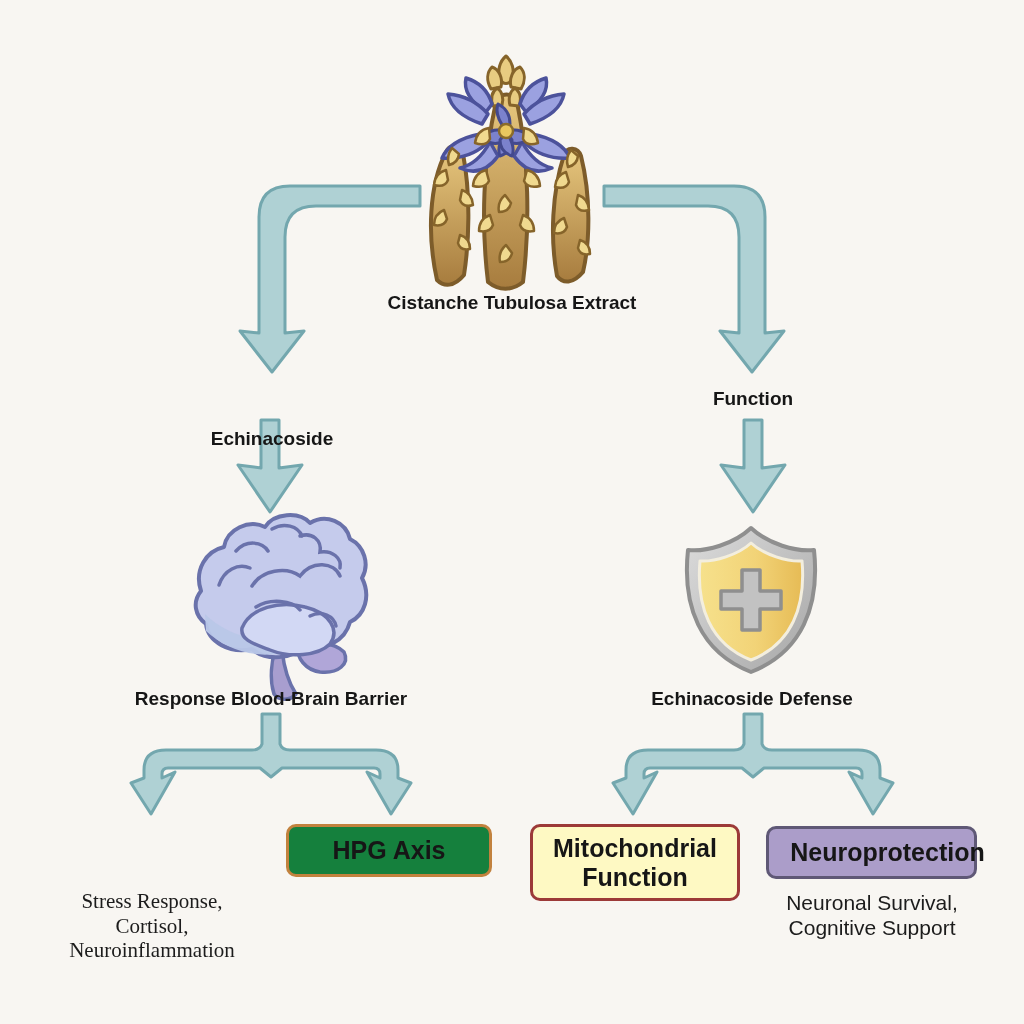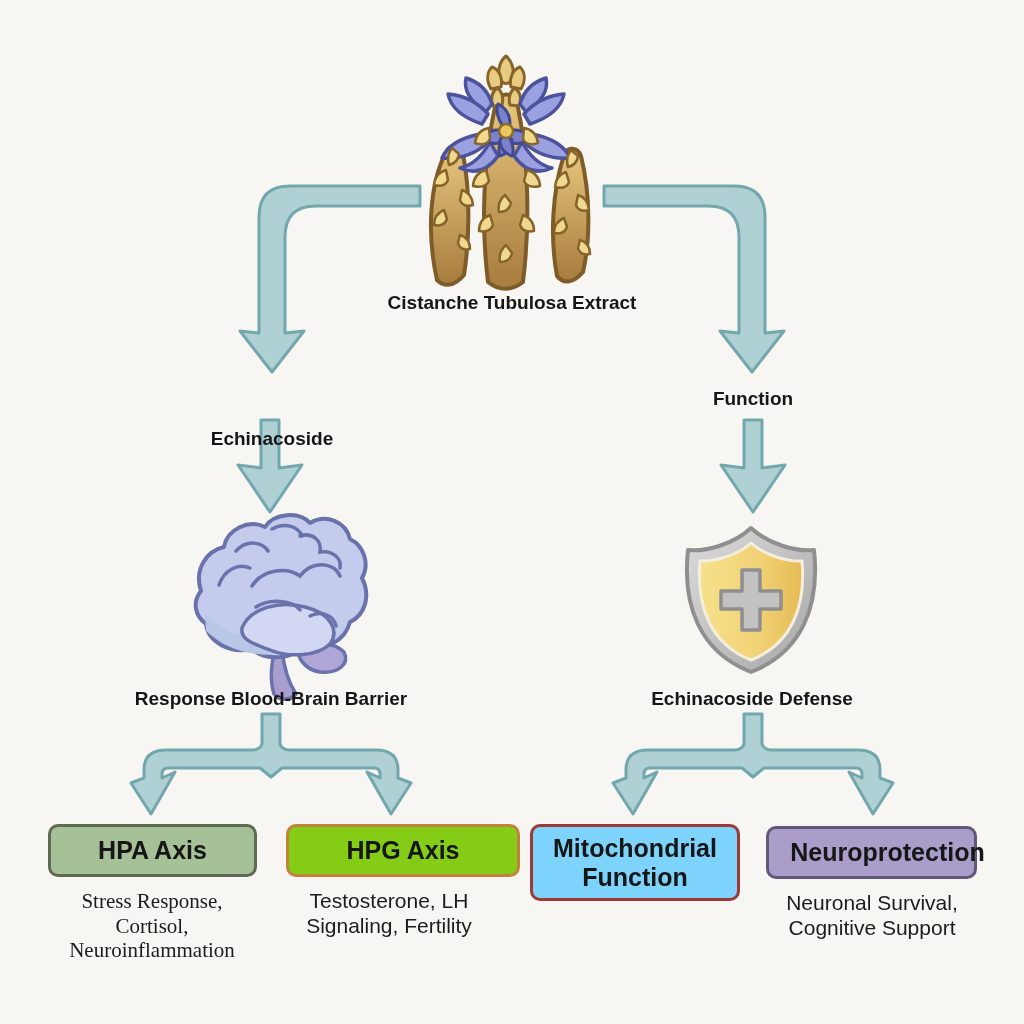"HPA Axis" div.box { html: <div> <span>HPA Axis</span> </div> -> none }
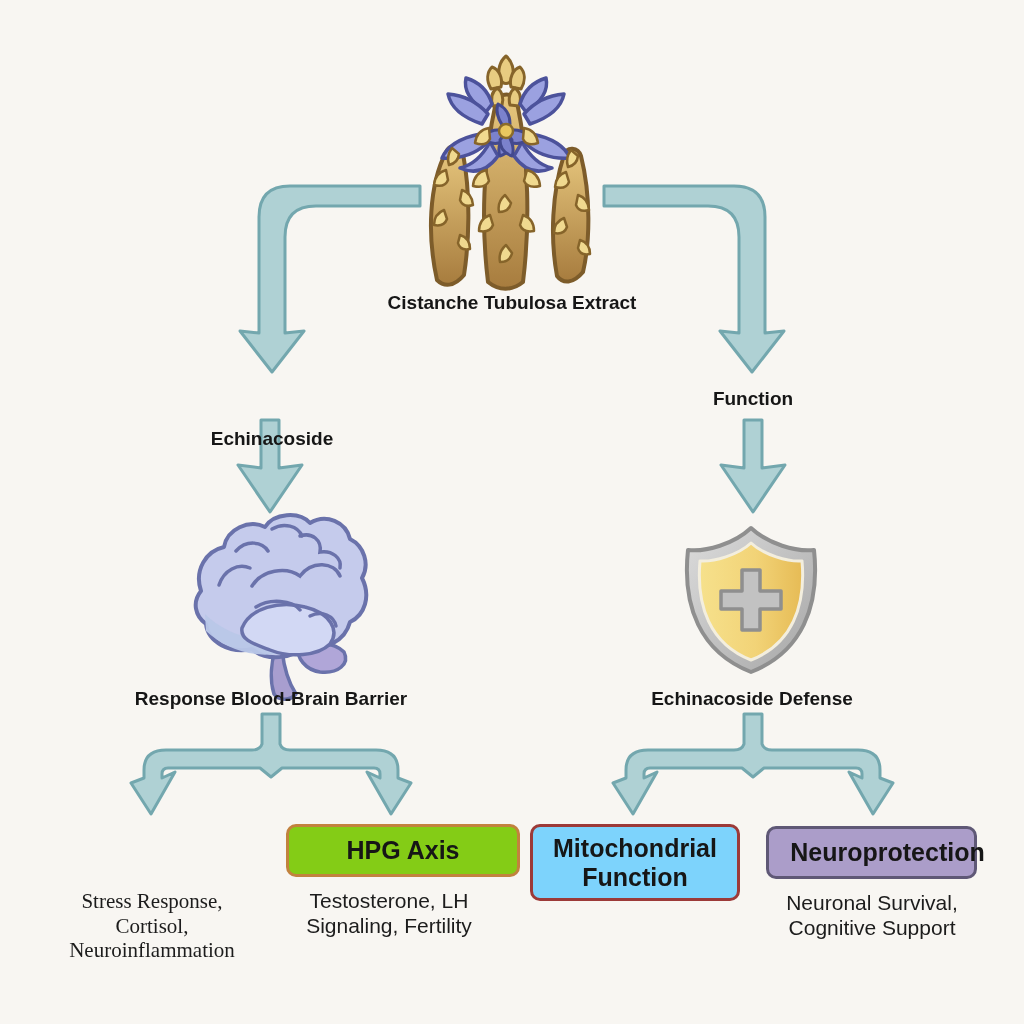"HPG Axis" div.box { background: #84cc16 -> #15803d; width: 234px -> 206px }
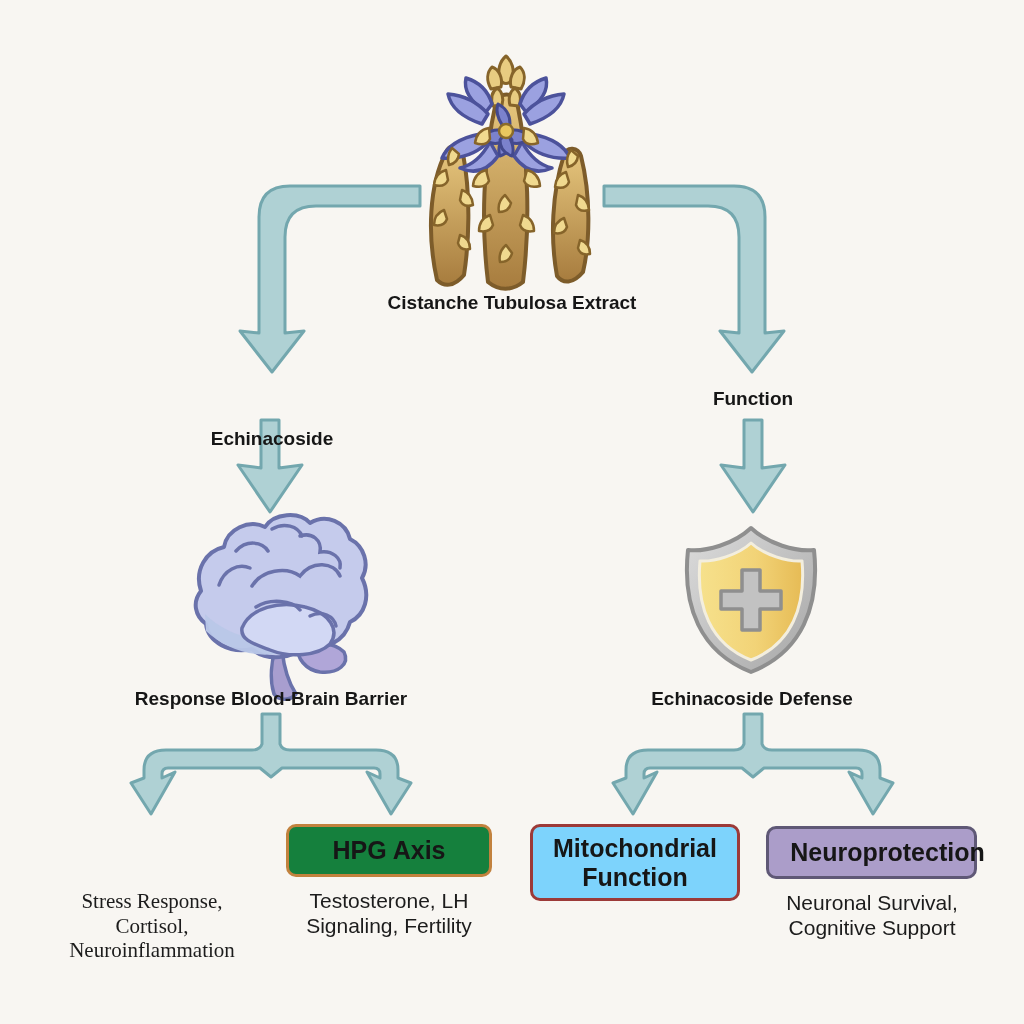"Mitochondrial Function" div.box { background: #7dd3fc -> #fef9c3 }
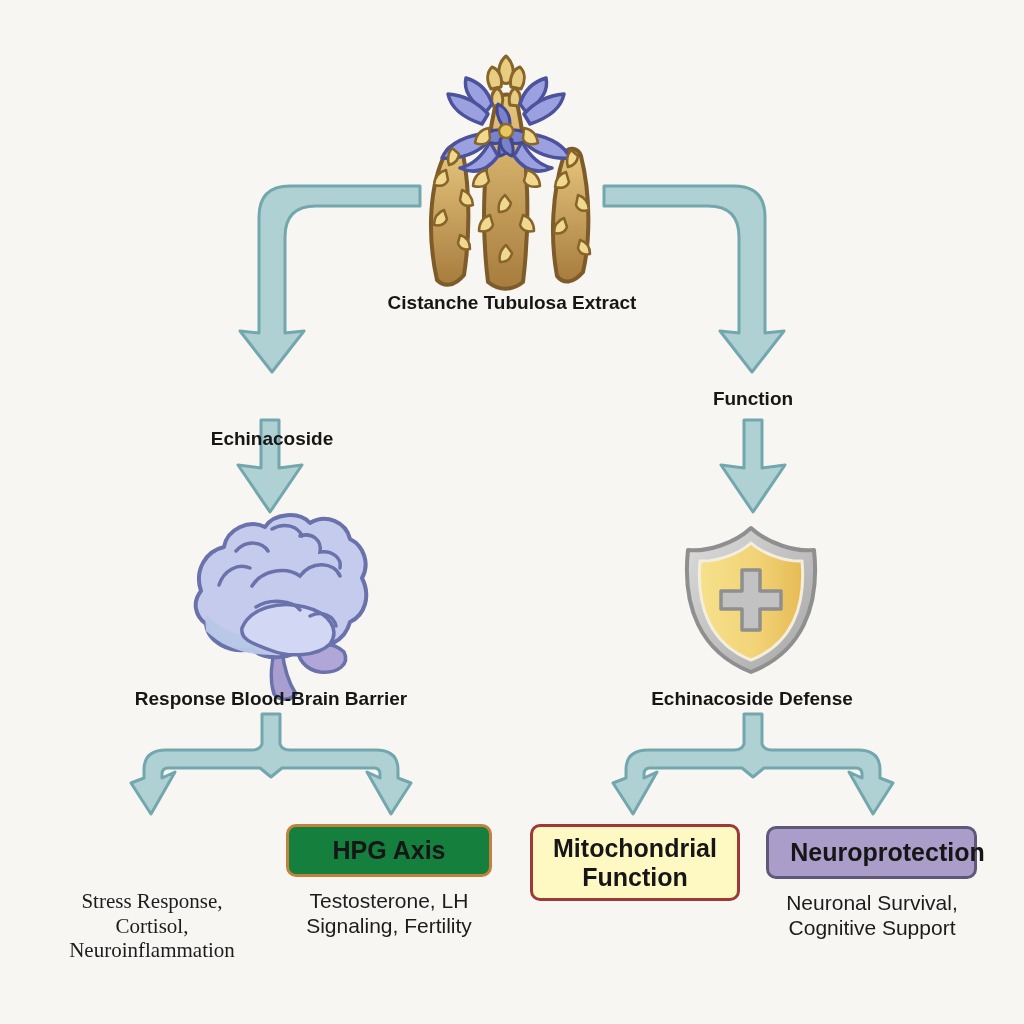"Testosterone, LH Signaling, Fertility" div.detail { html: <div>Testosterone, LH Signaling, Fertility</div> -> none }
